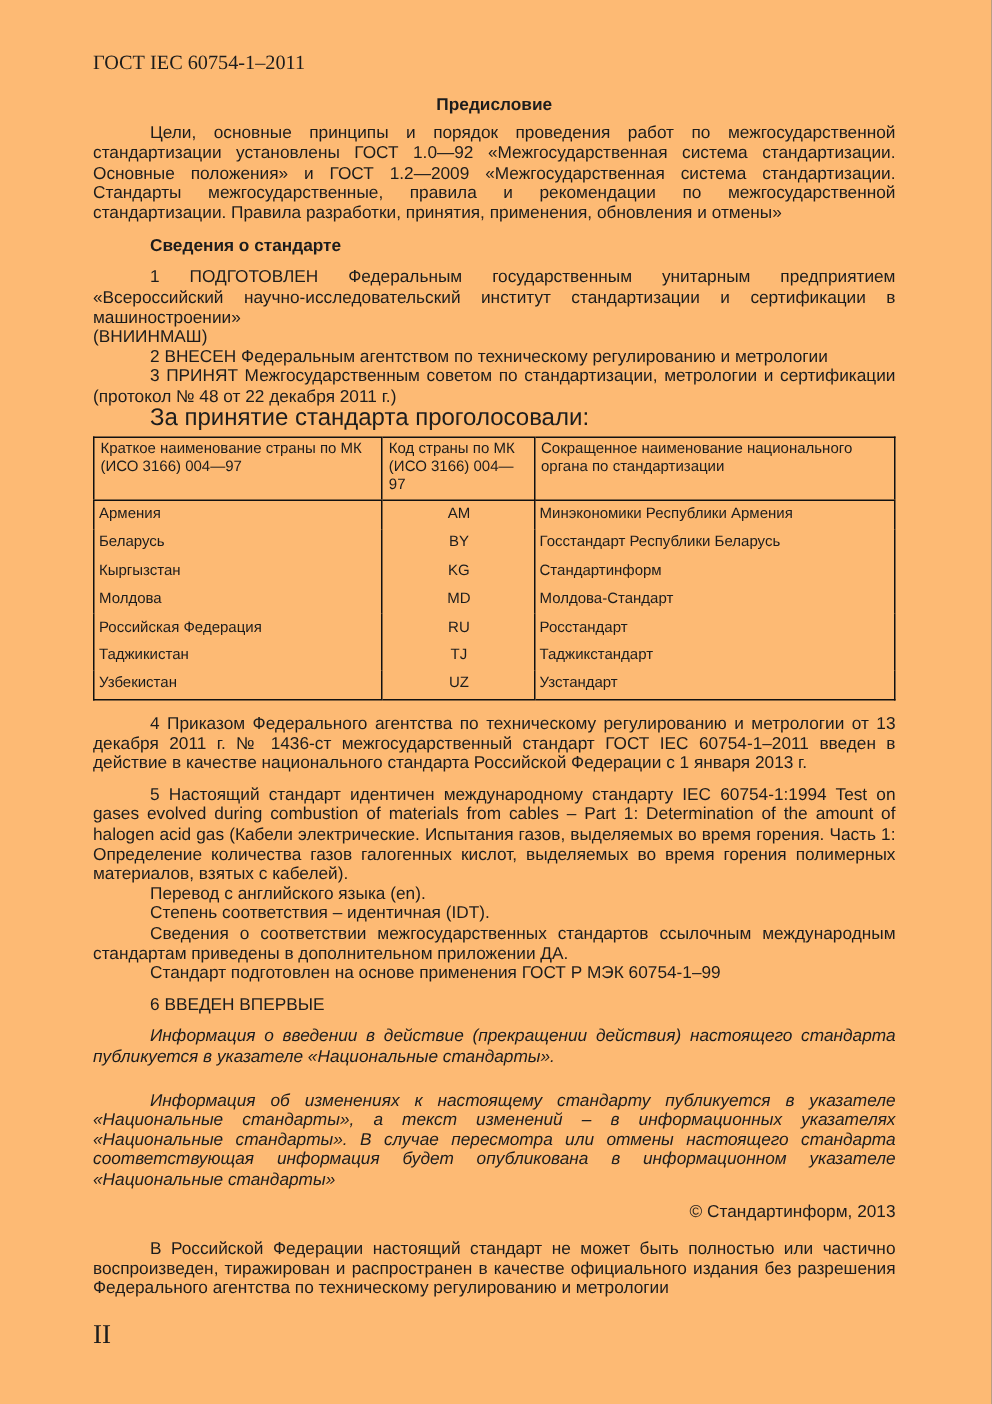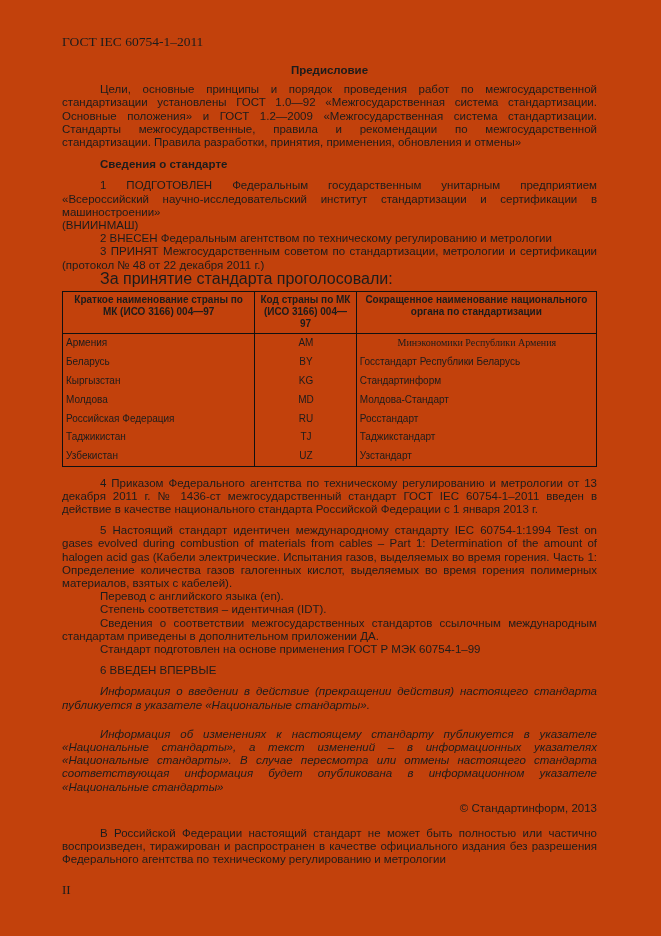"ГОСТ IEC 60754-1–2011" .page { background: #c2410c -> #fdba74 }
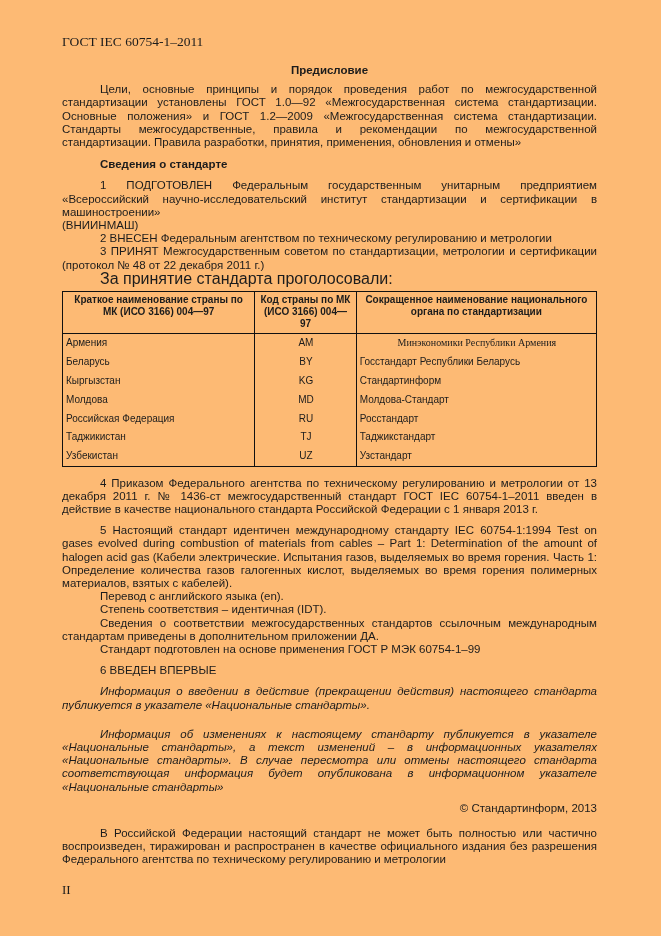"Краткое наименование страны по МК" table.vote-table th { font-weight: bold -> normal; text-align: center -> left }
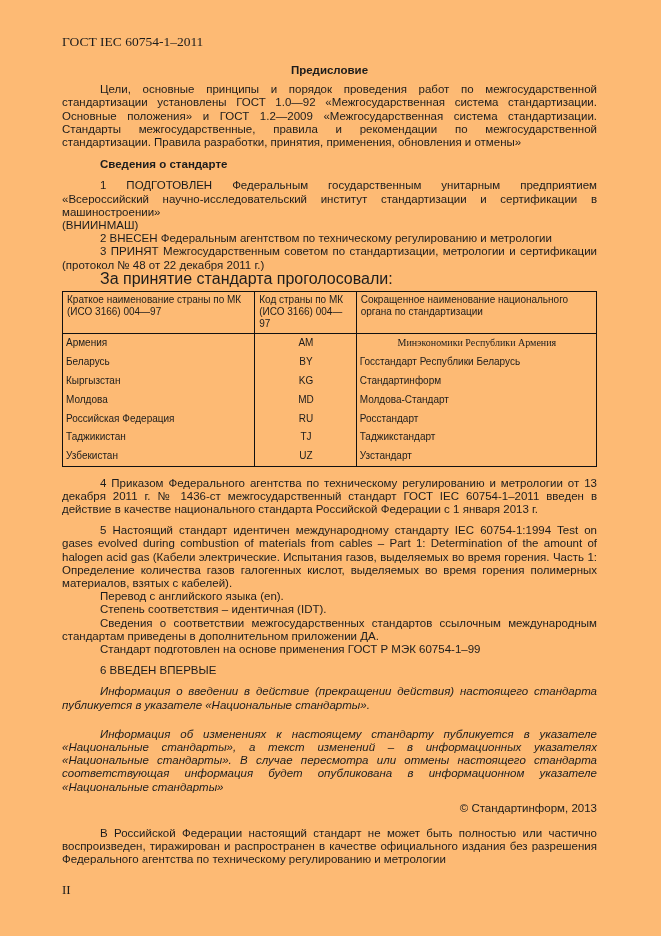"Минэкономики Республики Армения" table.vote-table tr.first td.c3 { font-family: Liberation Serif, serif -> none; text-align: center -> left }
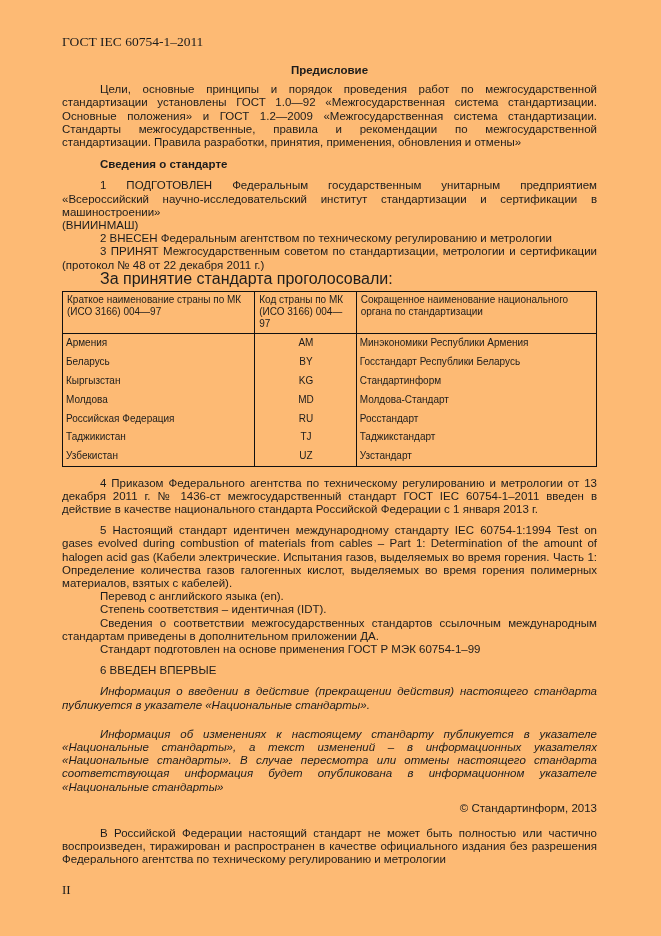"II" .page-number { font-size: 13px -> 18px }
